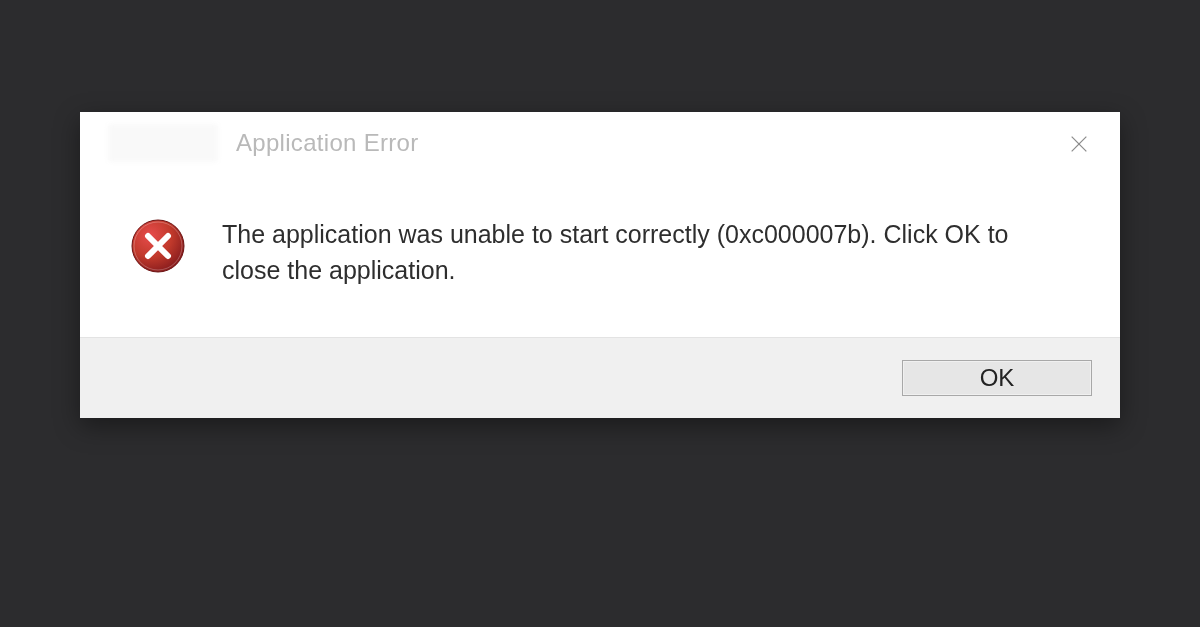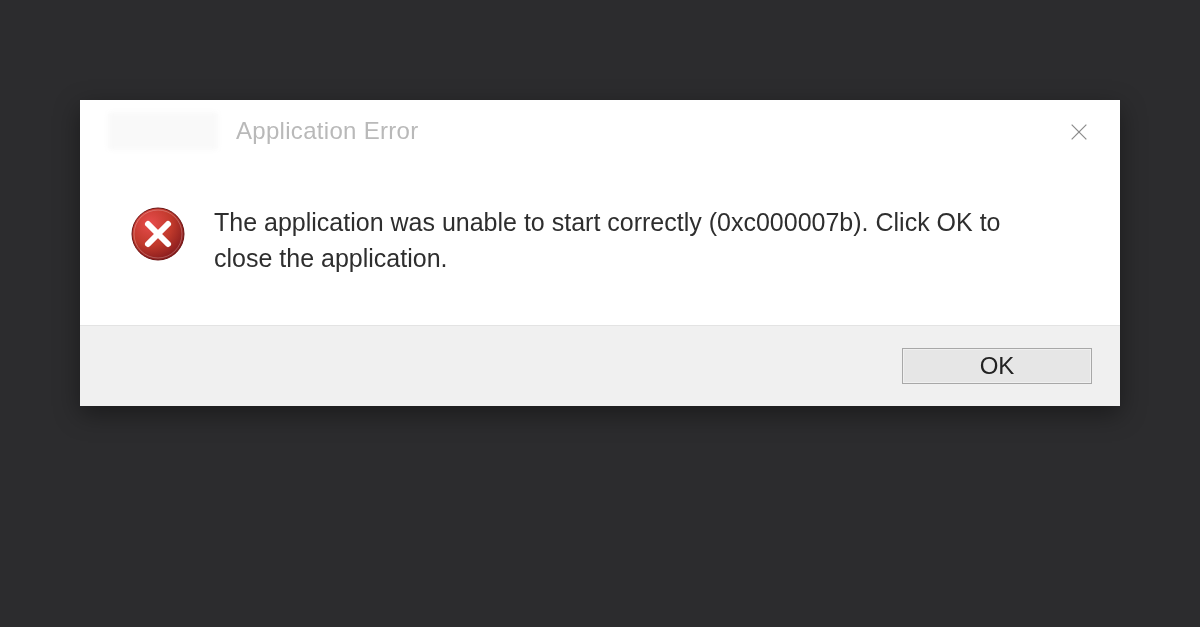"Application Error" .dialog { top: 100px -> 112px }
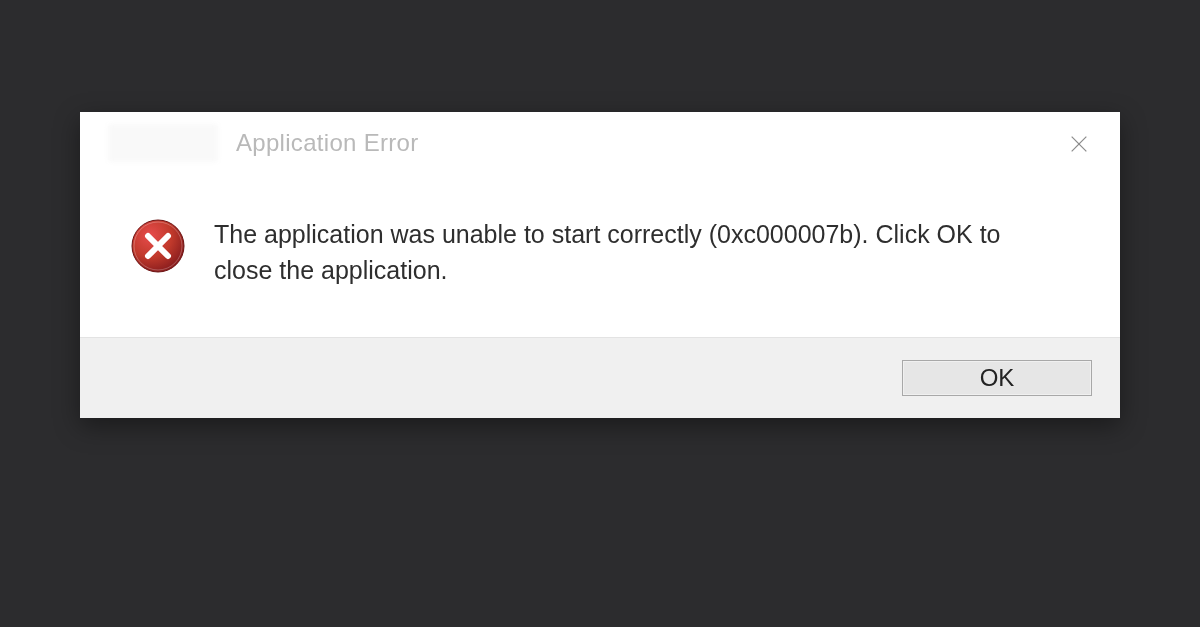"The application was unable to" .content-area { gap: 28px -> 36px }
